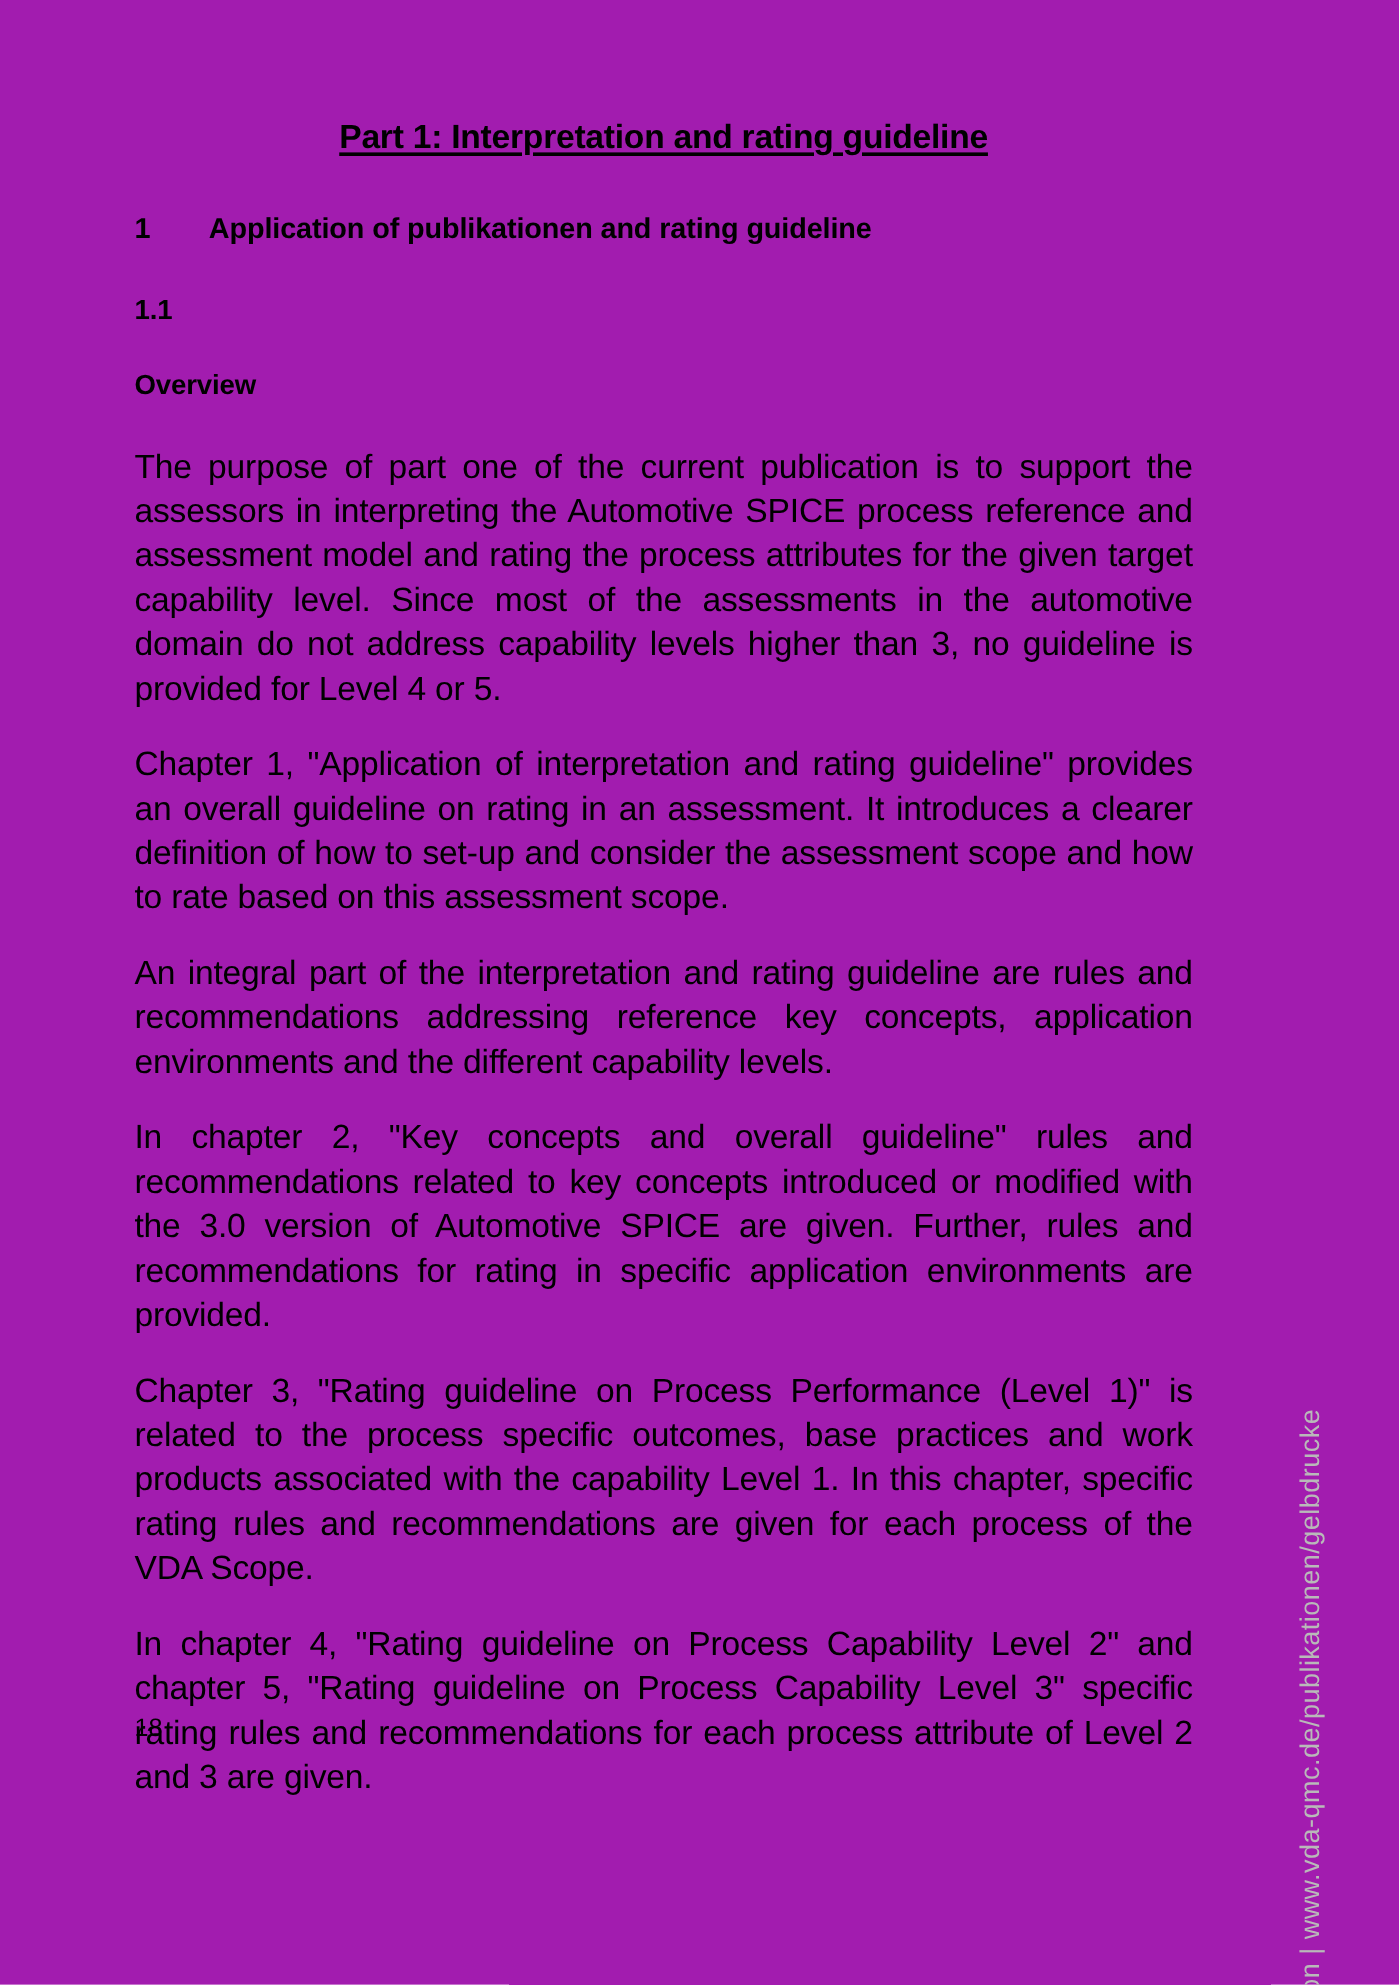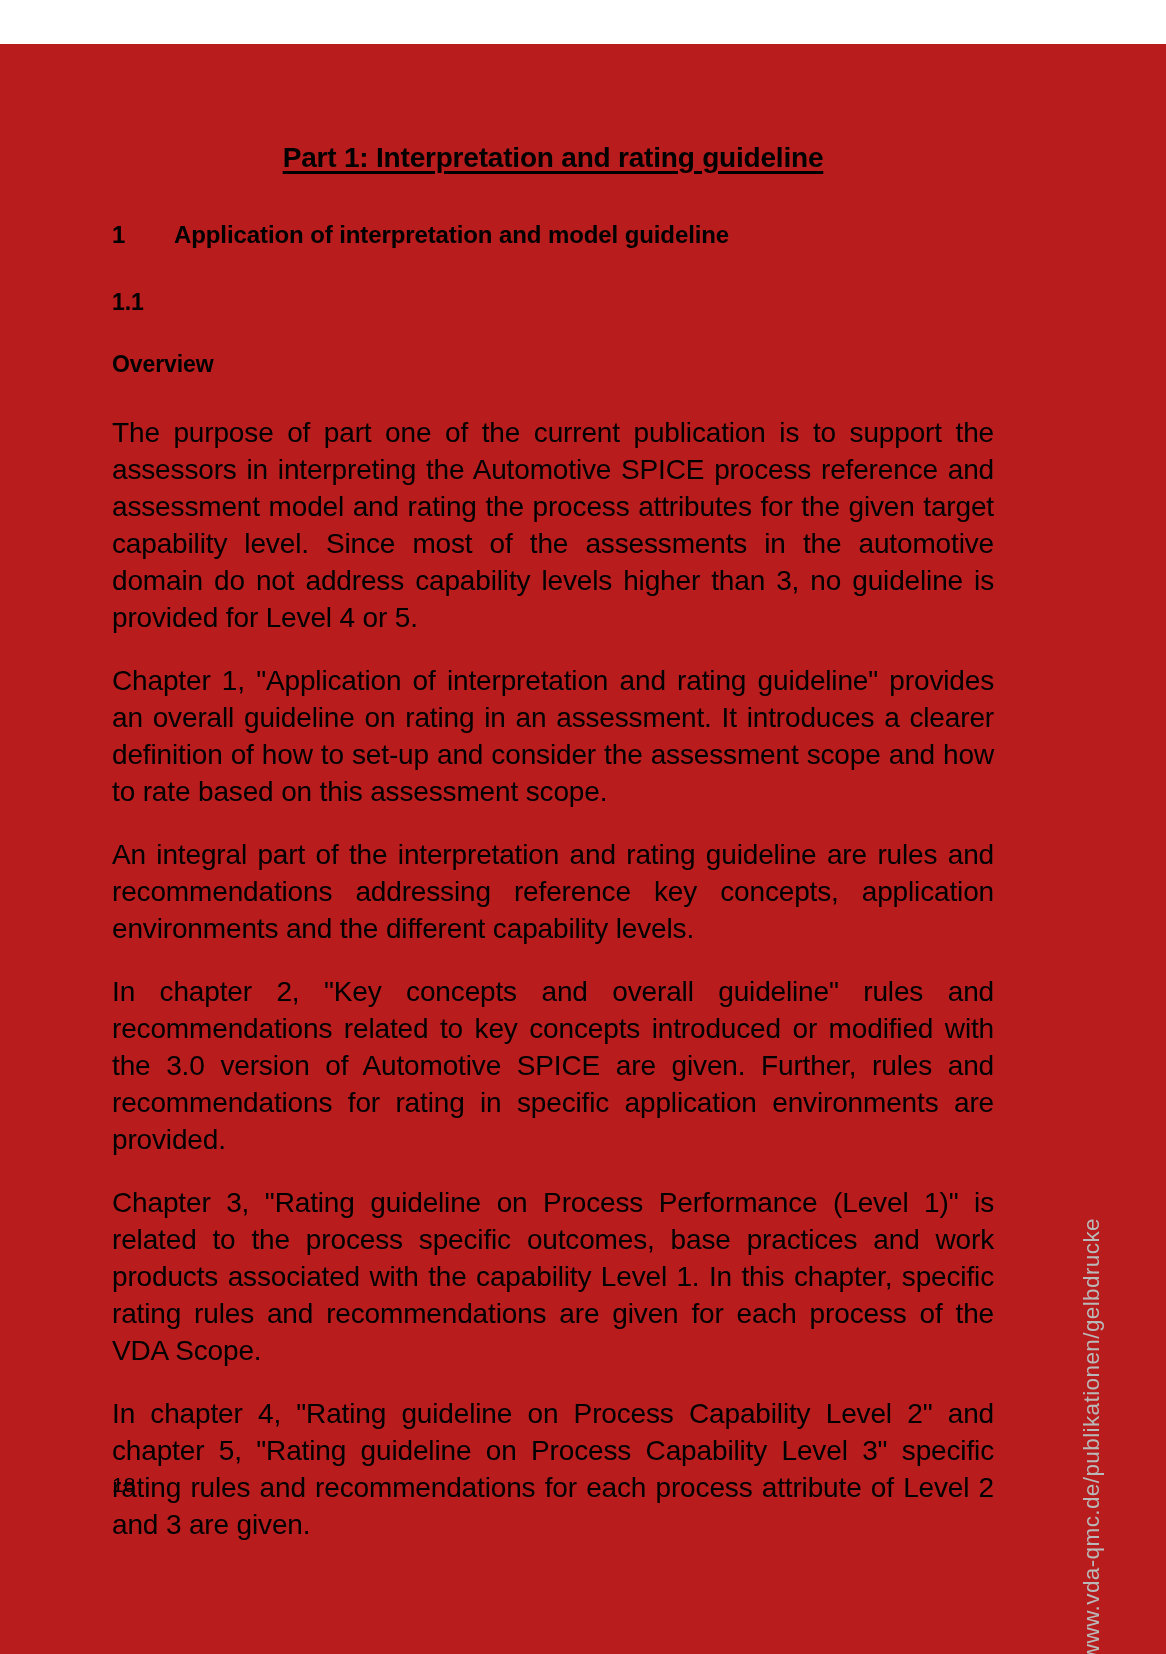"Part 1: Interpretation and rating" .page { background: #b91c1c -> #a21caf; margin-top: 44px -> none }
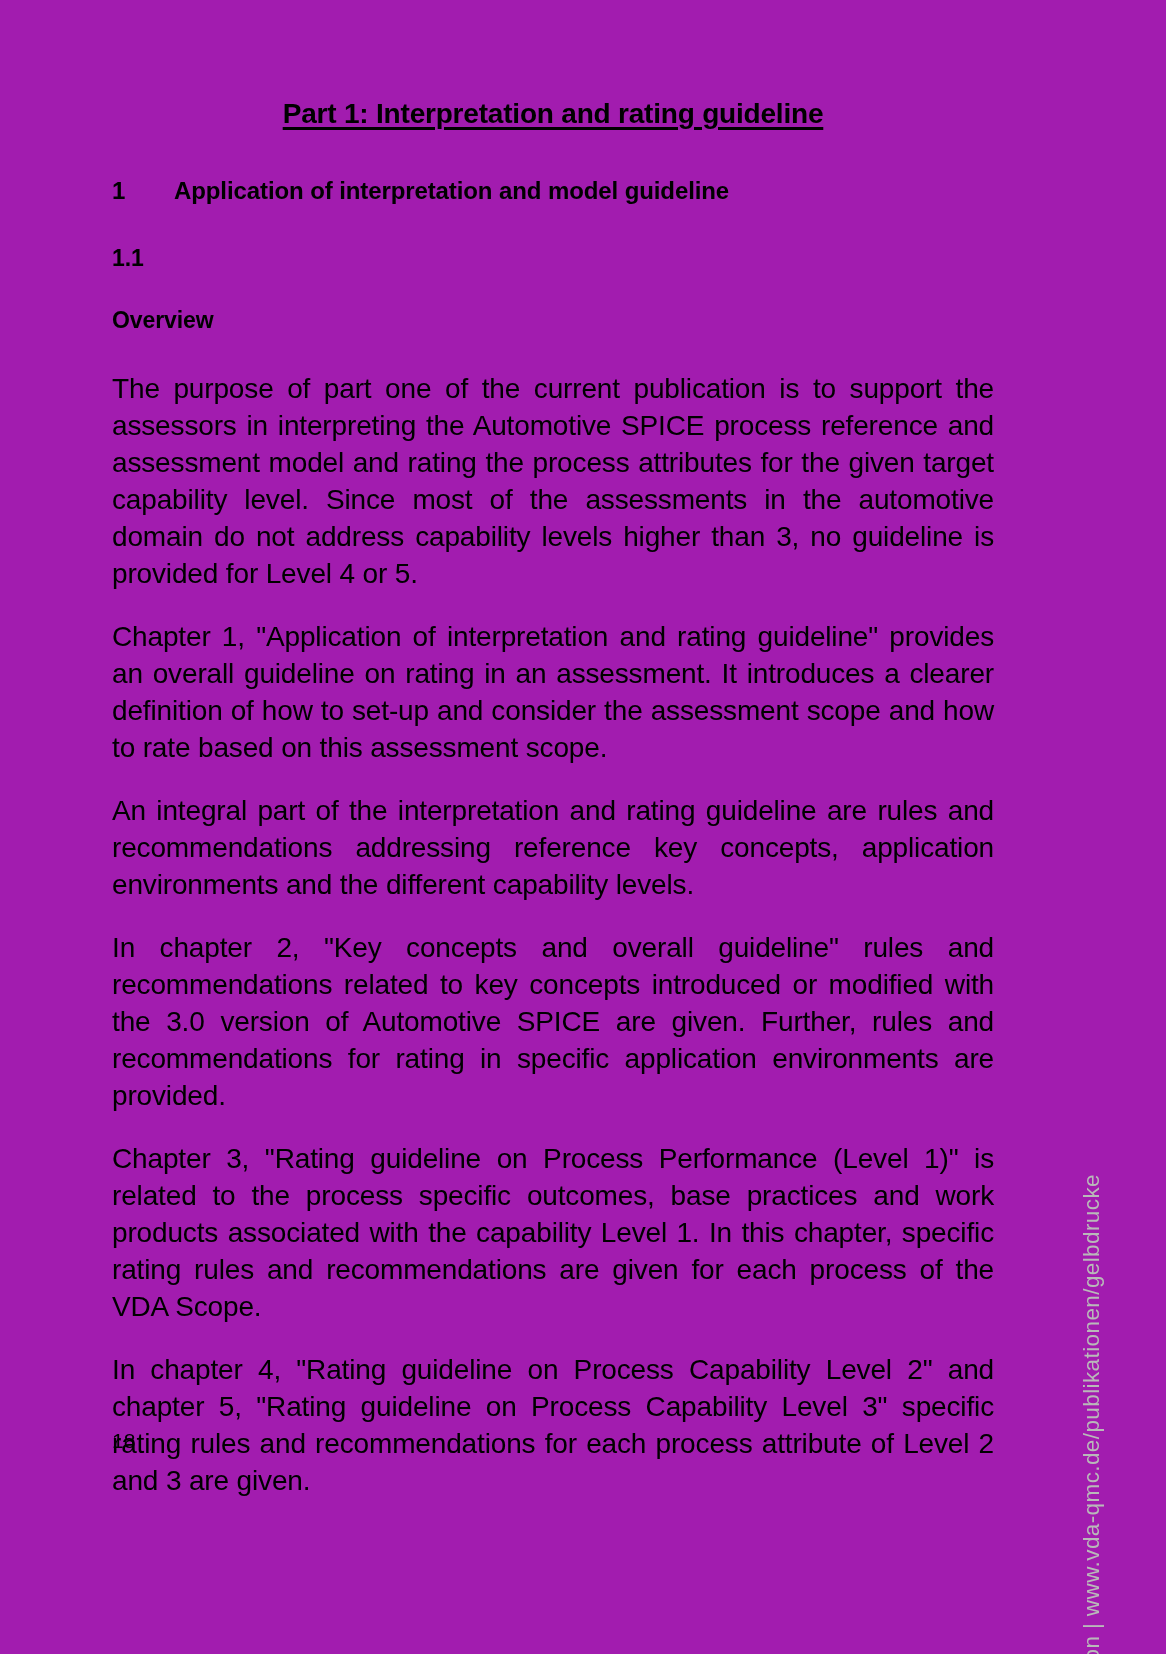"Application of interpretation and model" span.txt { text: interpretation and model -> publikationen and rating }
